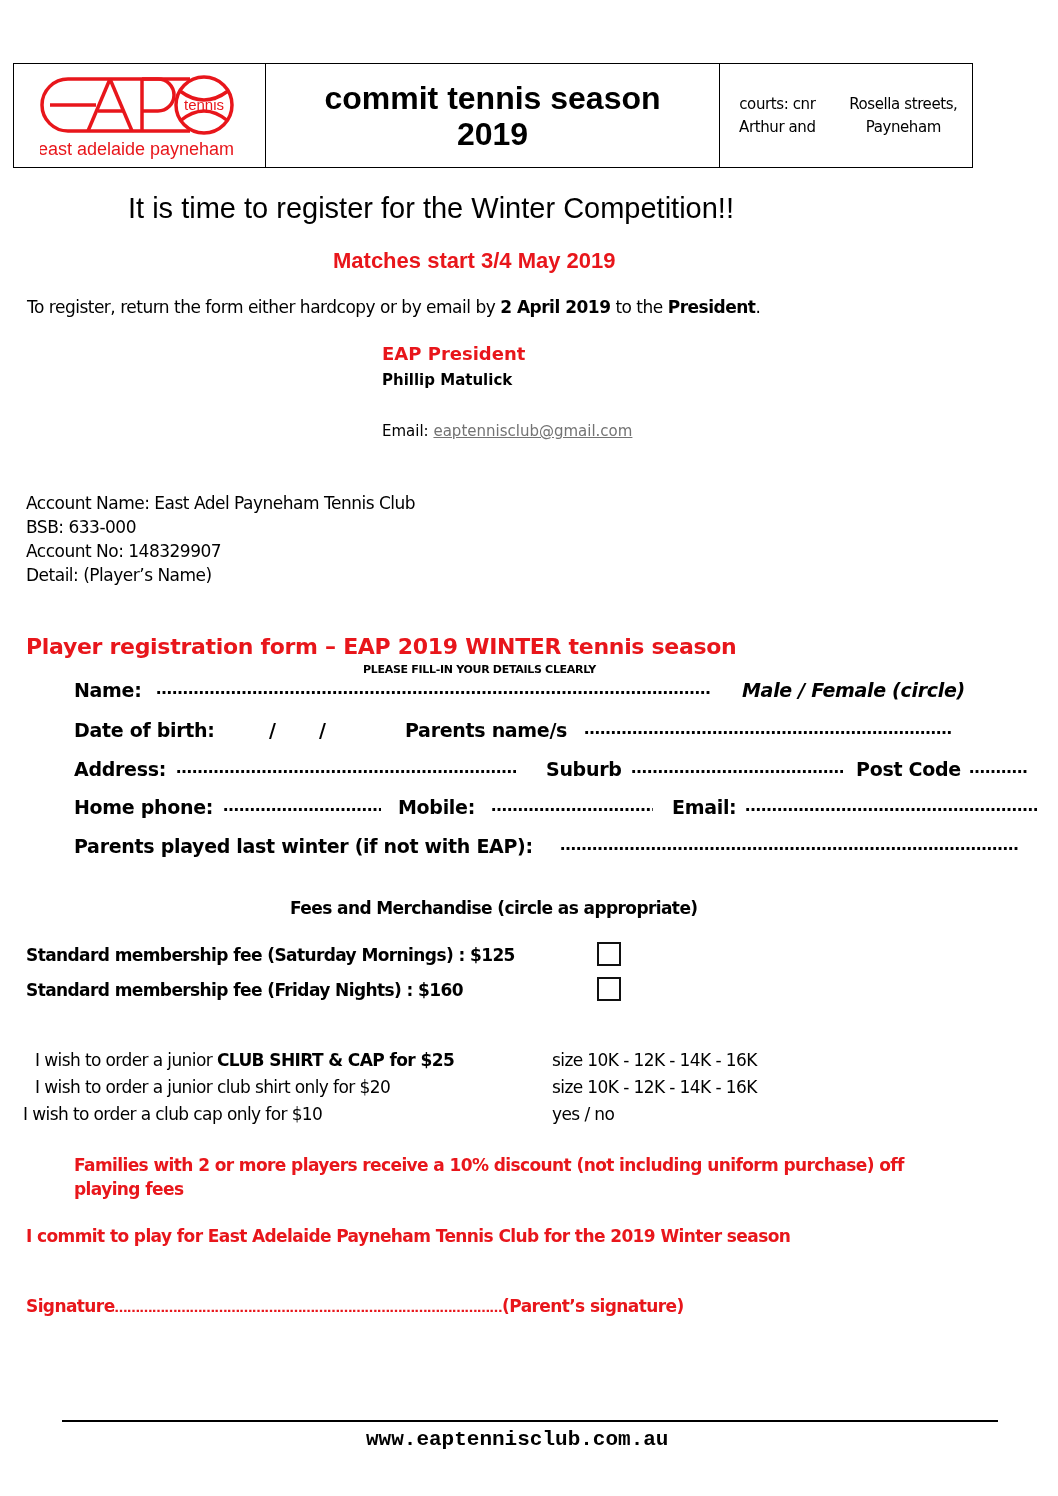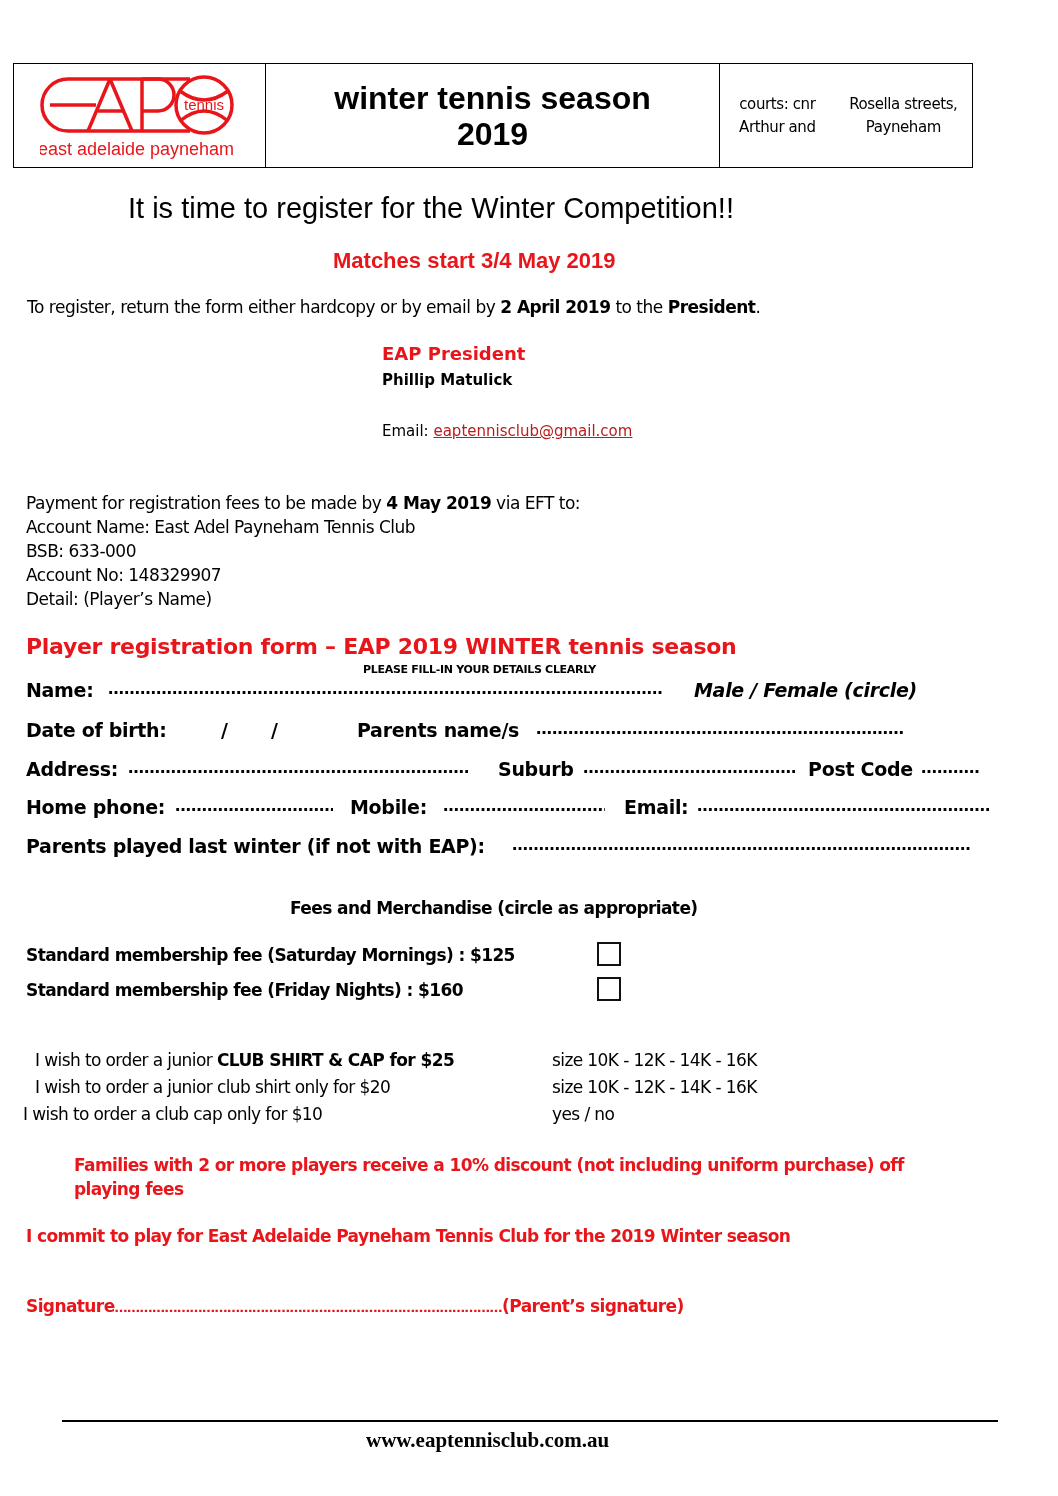"winter tennis season" span { text: winter -> commit }
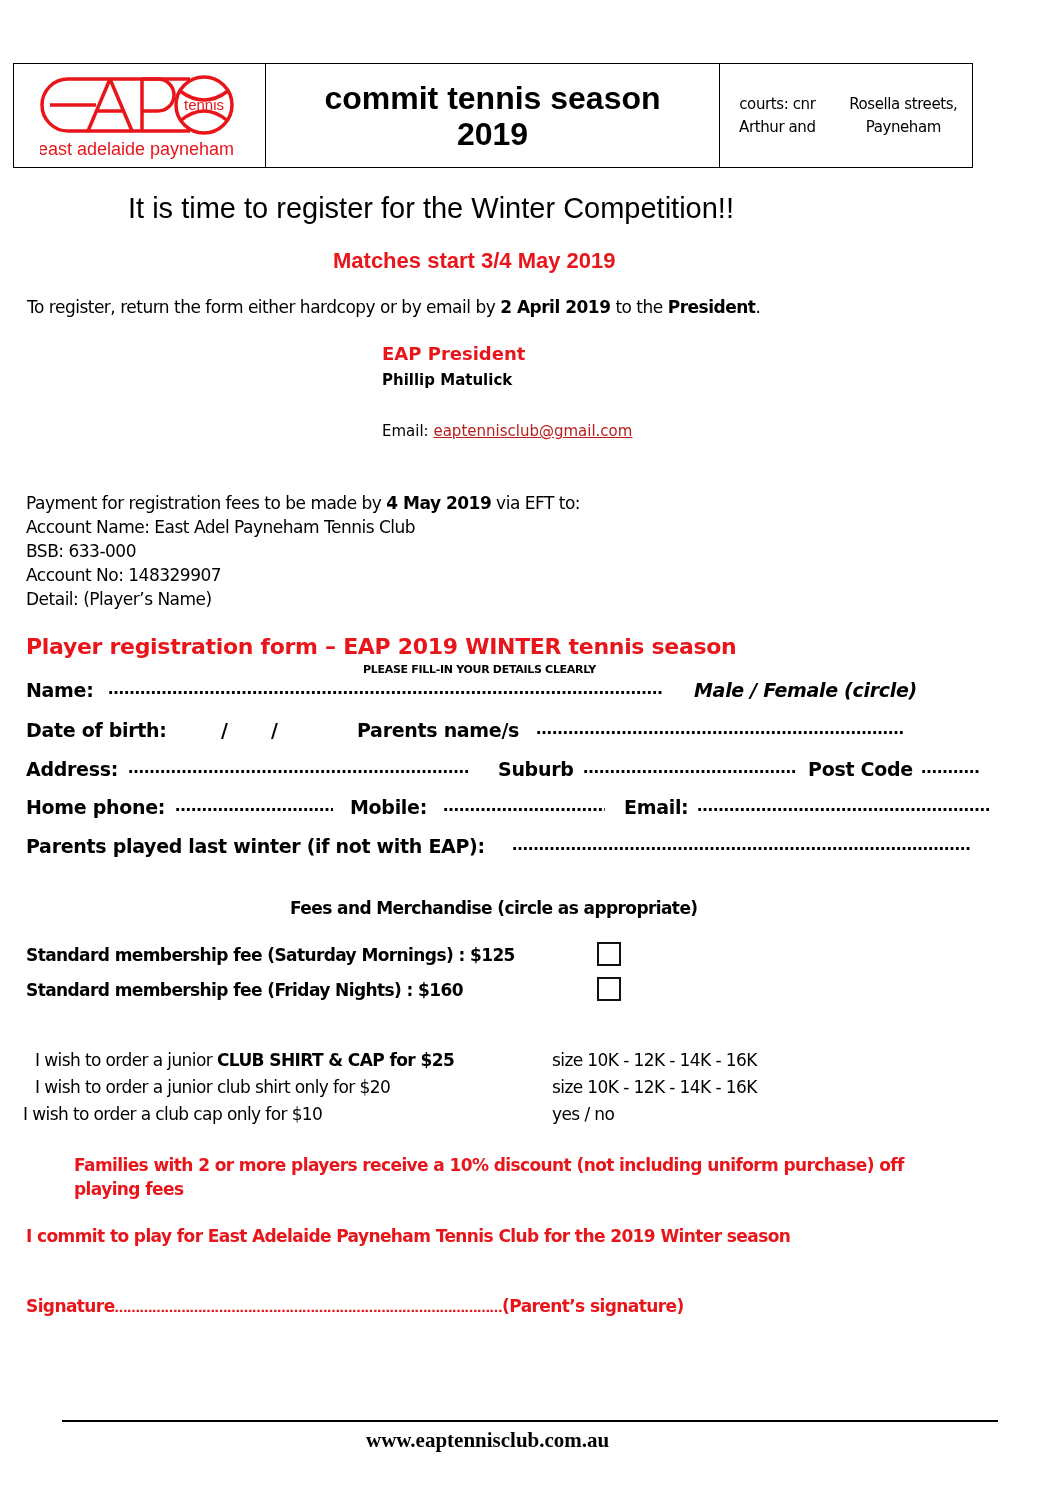"eaptennisclub@gmail.com" a.link { color: #b91c1c -> #737373 }
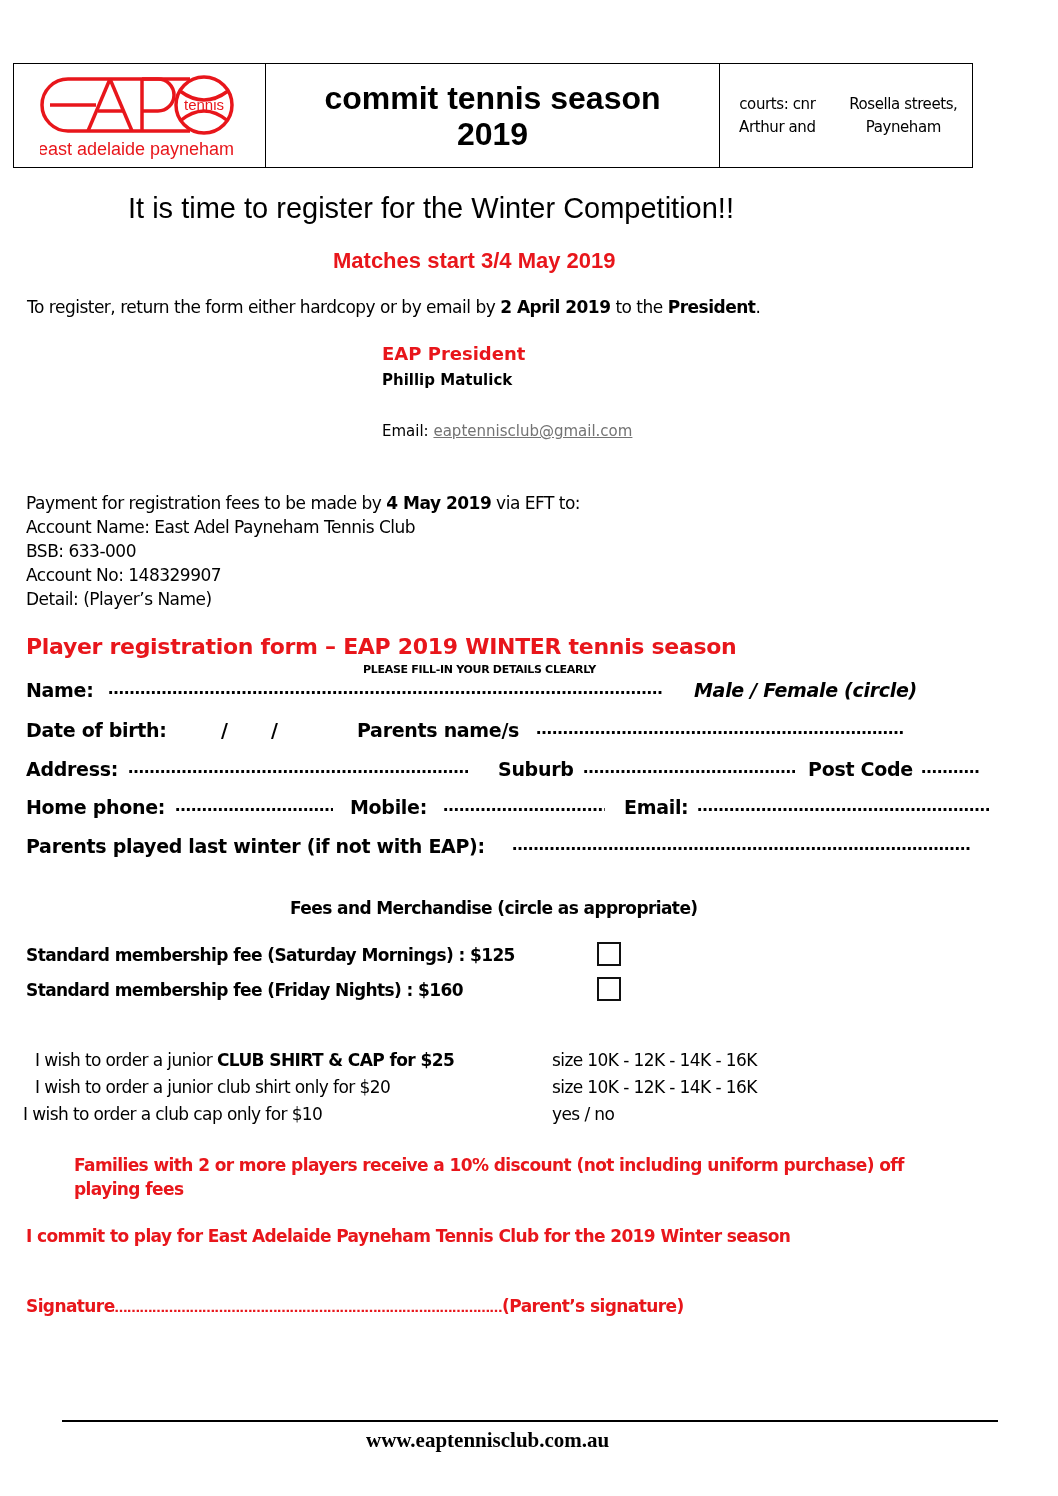"Payment for registration fees to" div { html: <div><span>Payment for registration fees to be made by </span><span>4 May 2019</span><span> via EFT to:</span></div> -> none }
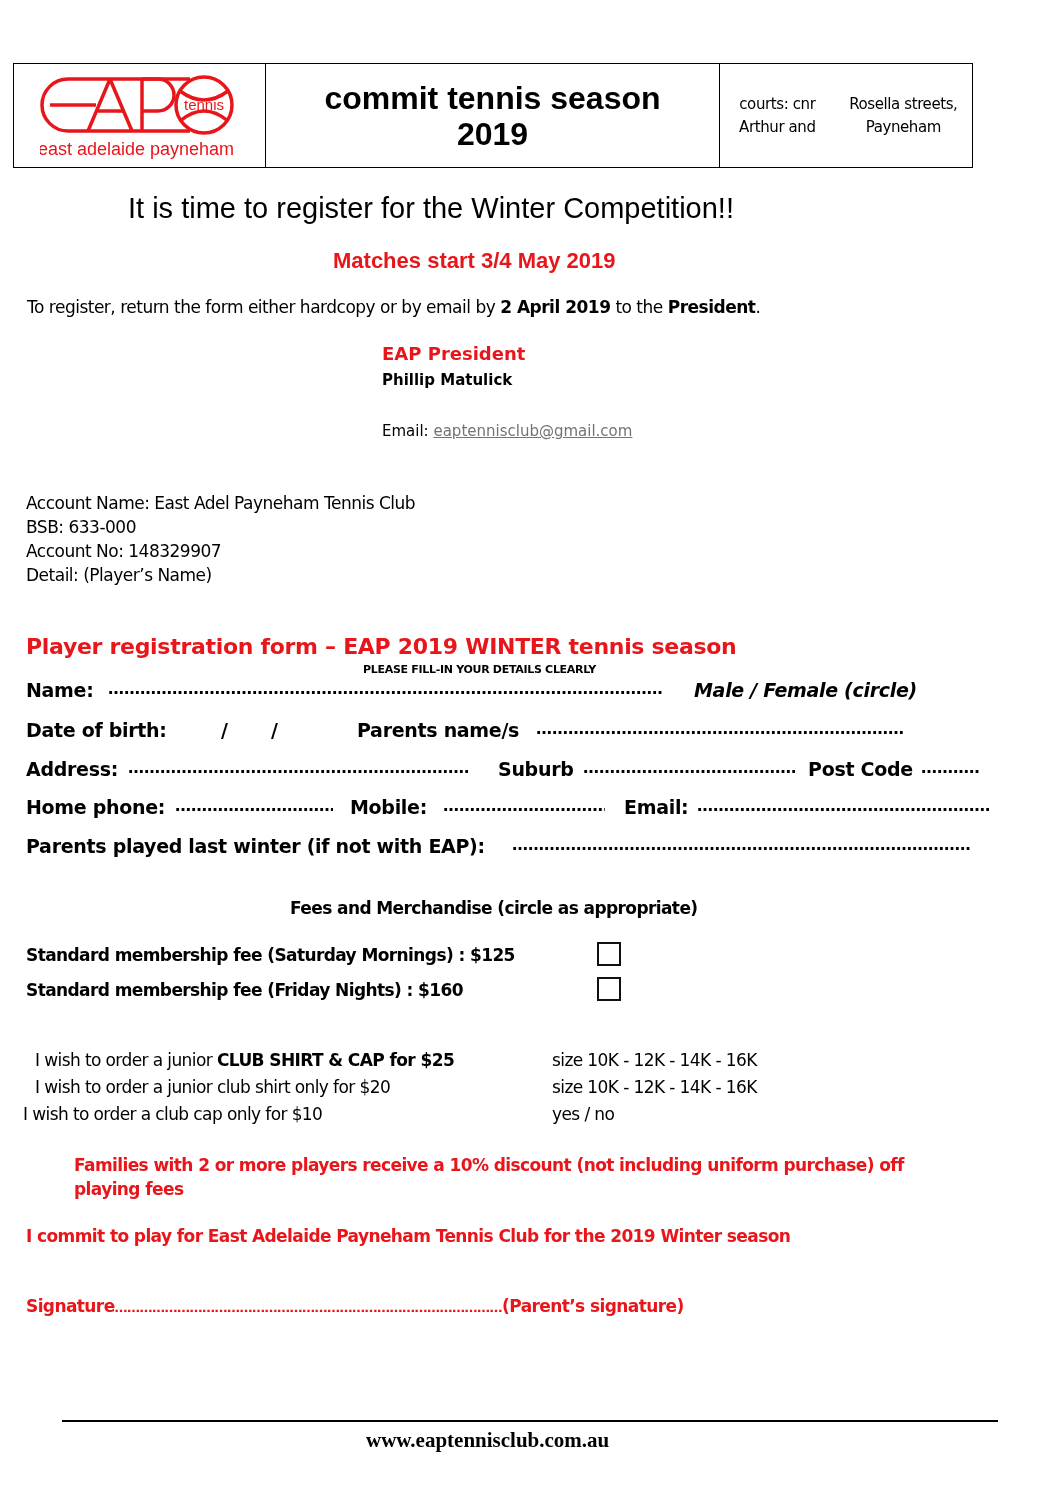"Name:" .formrow { margin-left: none -> 48px }
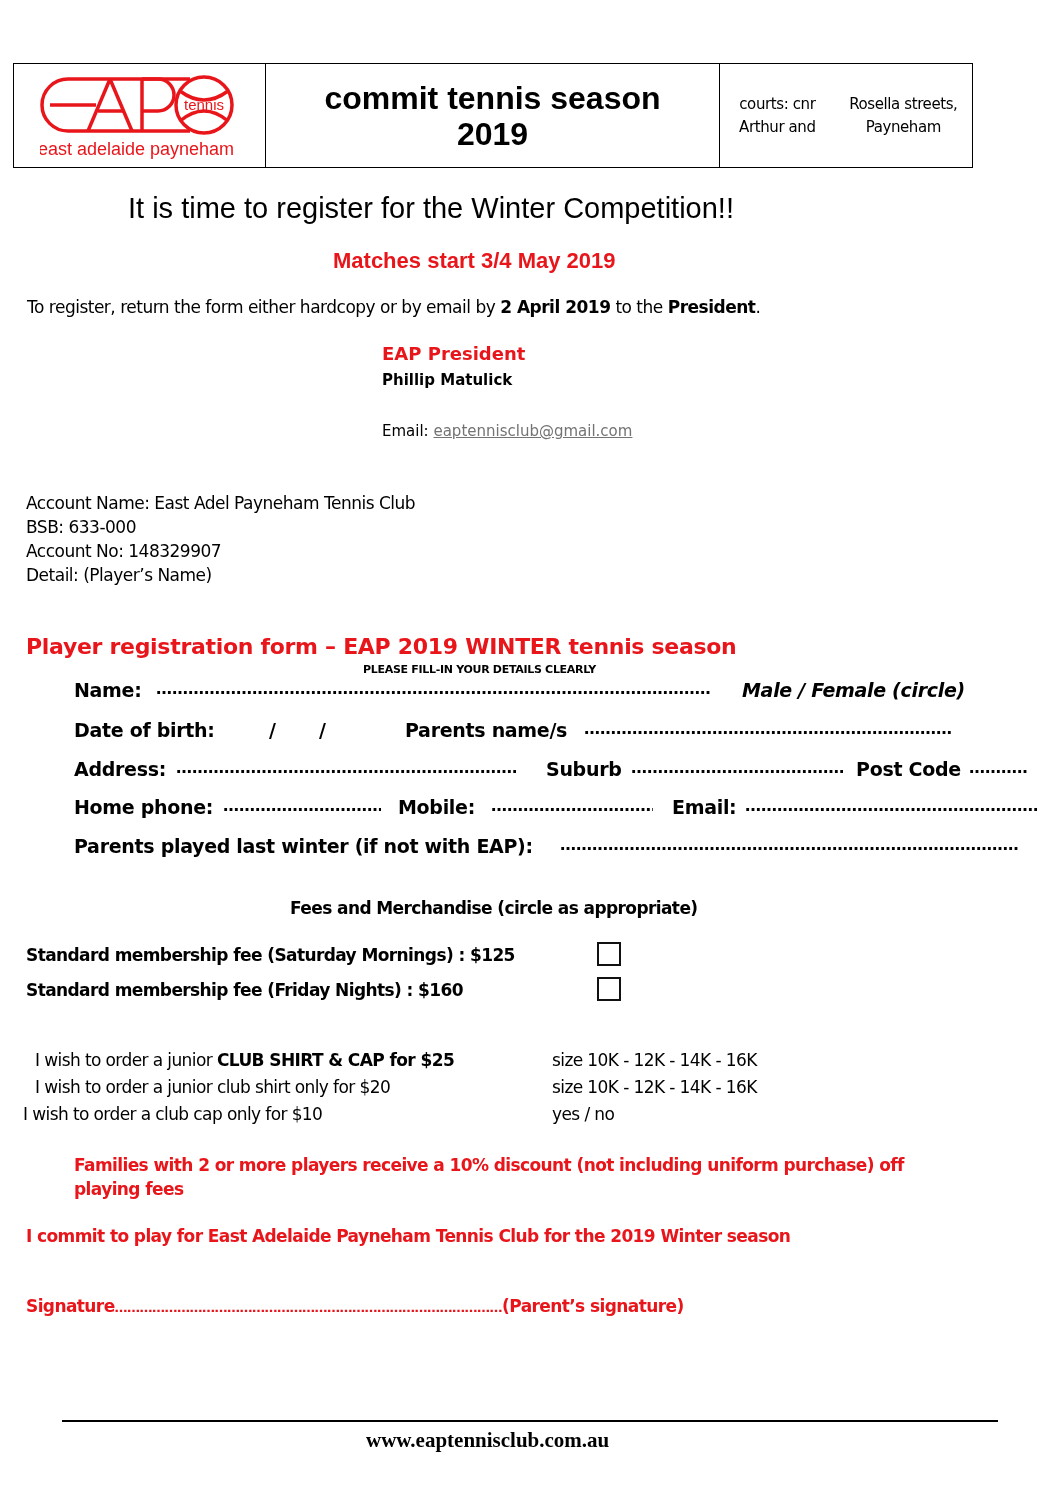"www.eaptennisclub.com.au" .footer-url { font-family: Liberation Serif, serif -> Liberation Mono, monospace }
